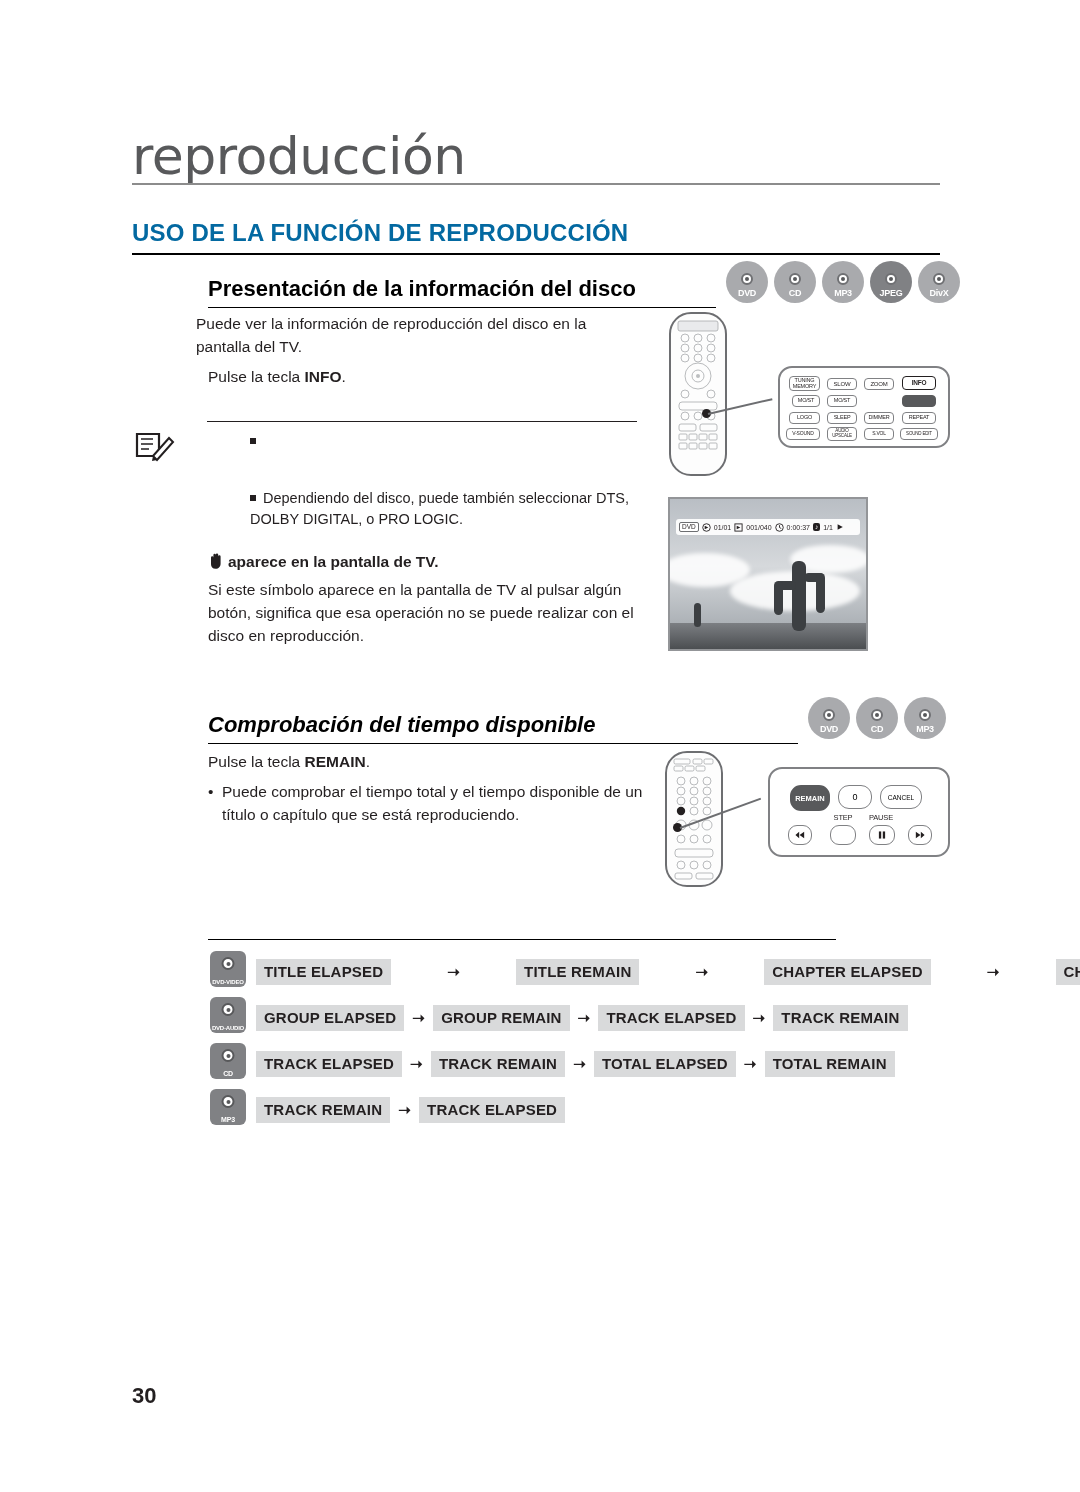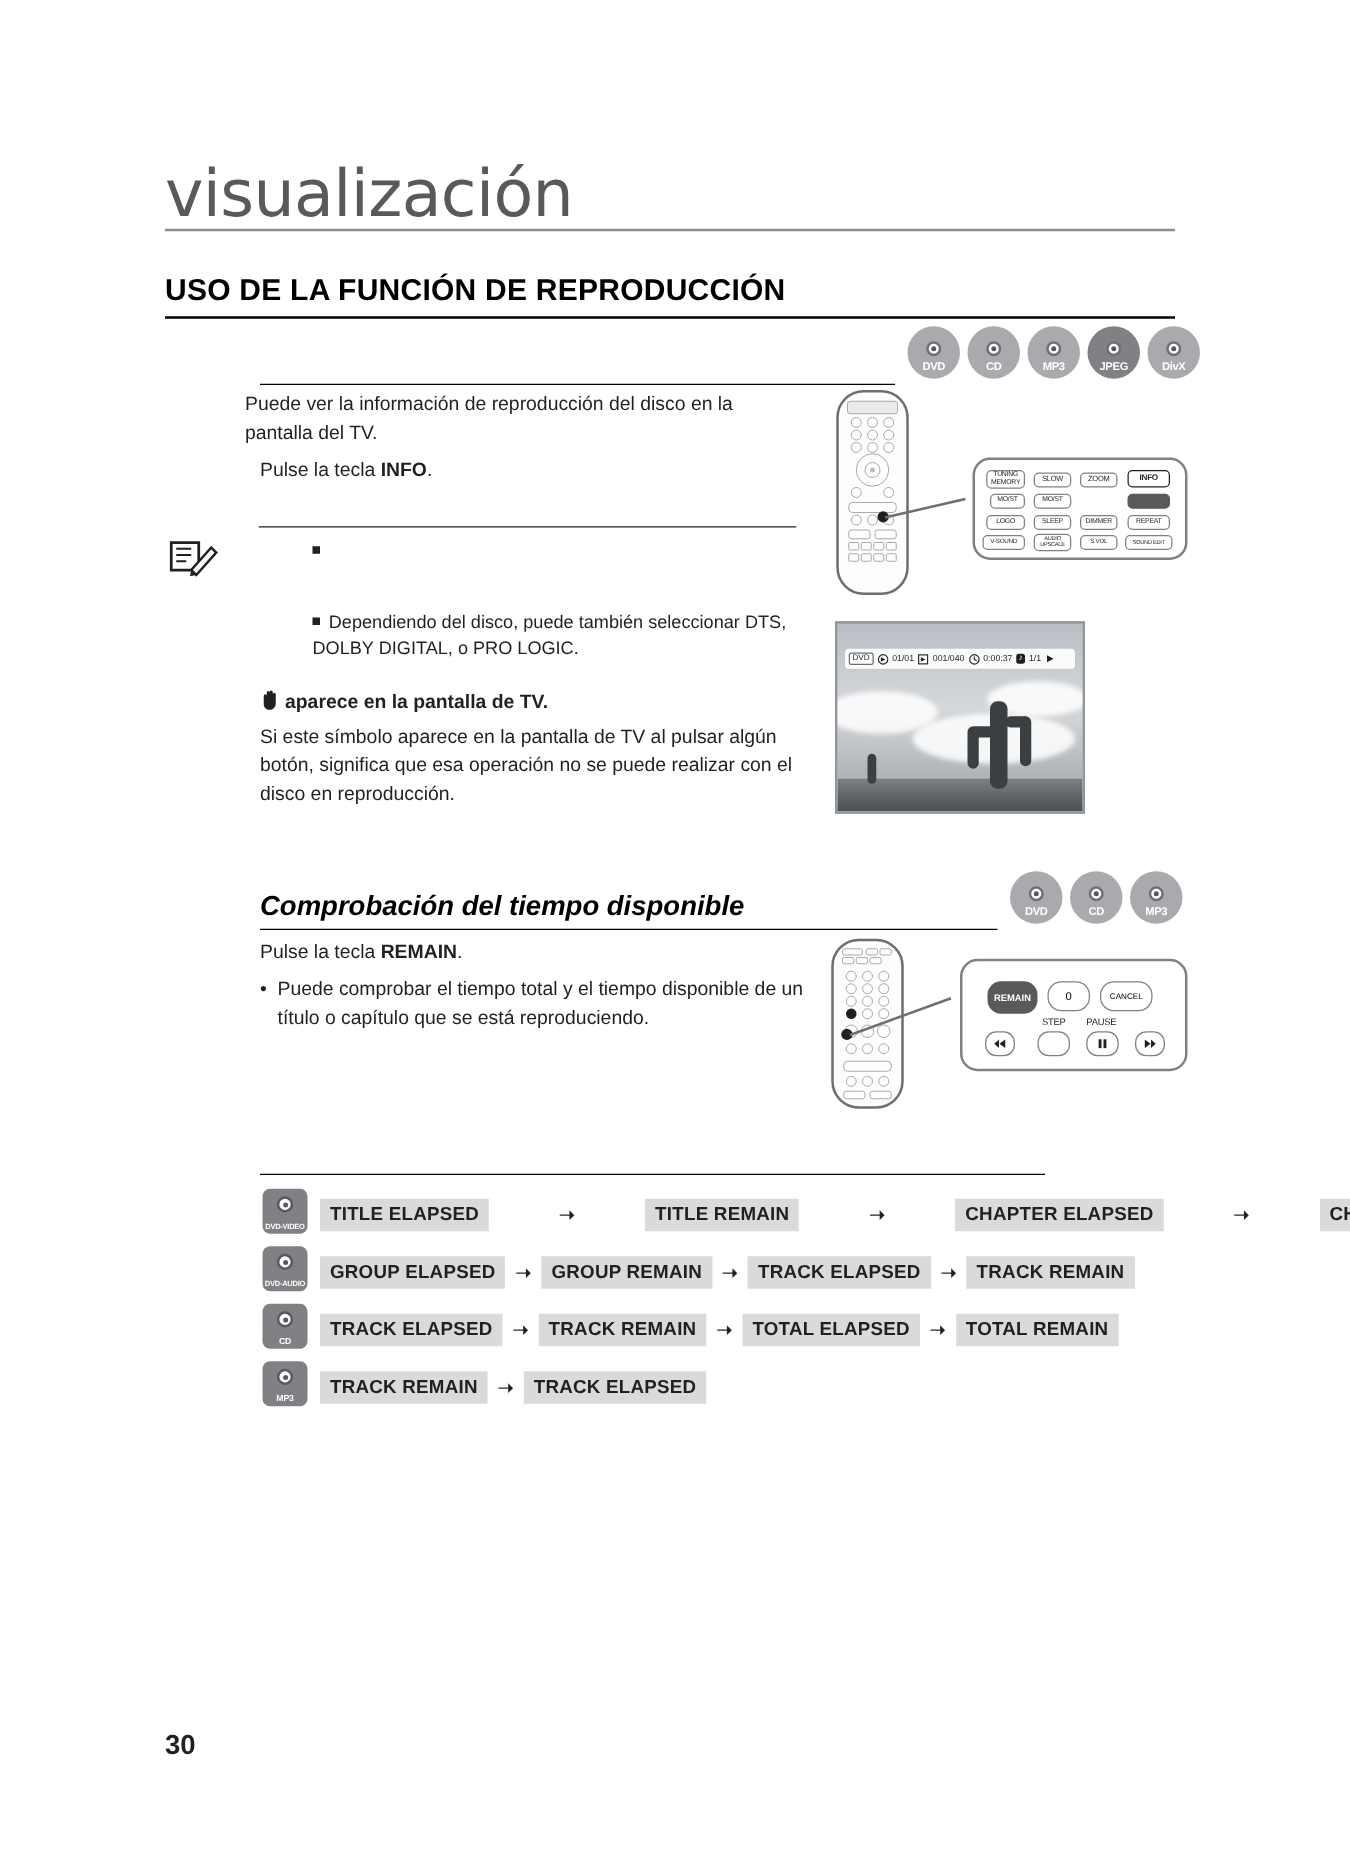"visualización" div.chapter-title { text: visualización -> reproducción }
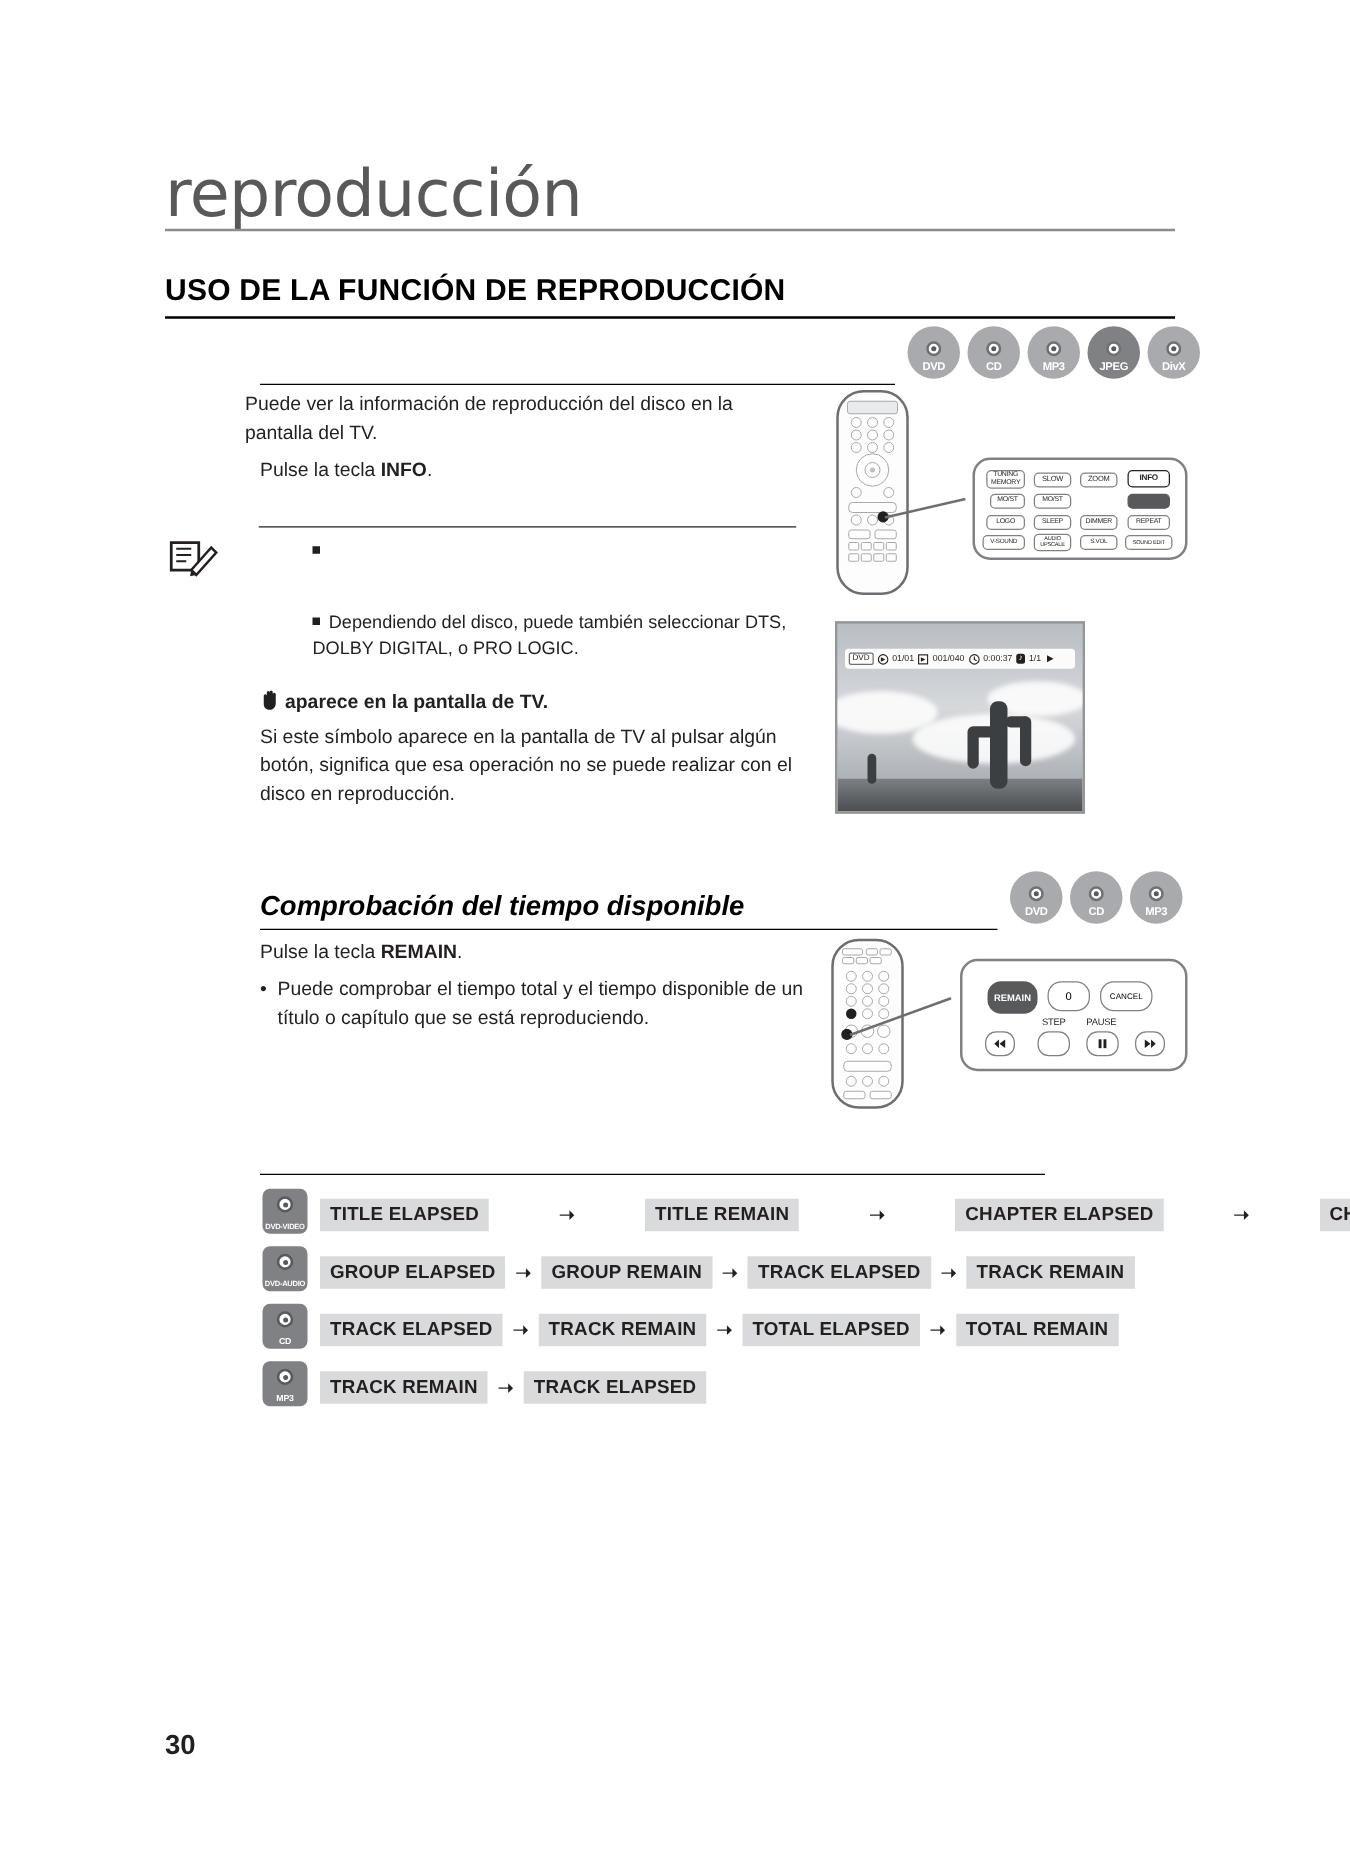"USO DE LA FUNCIÓN DE" .section-title { color: #000000 -> #0369a1 }
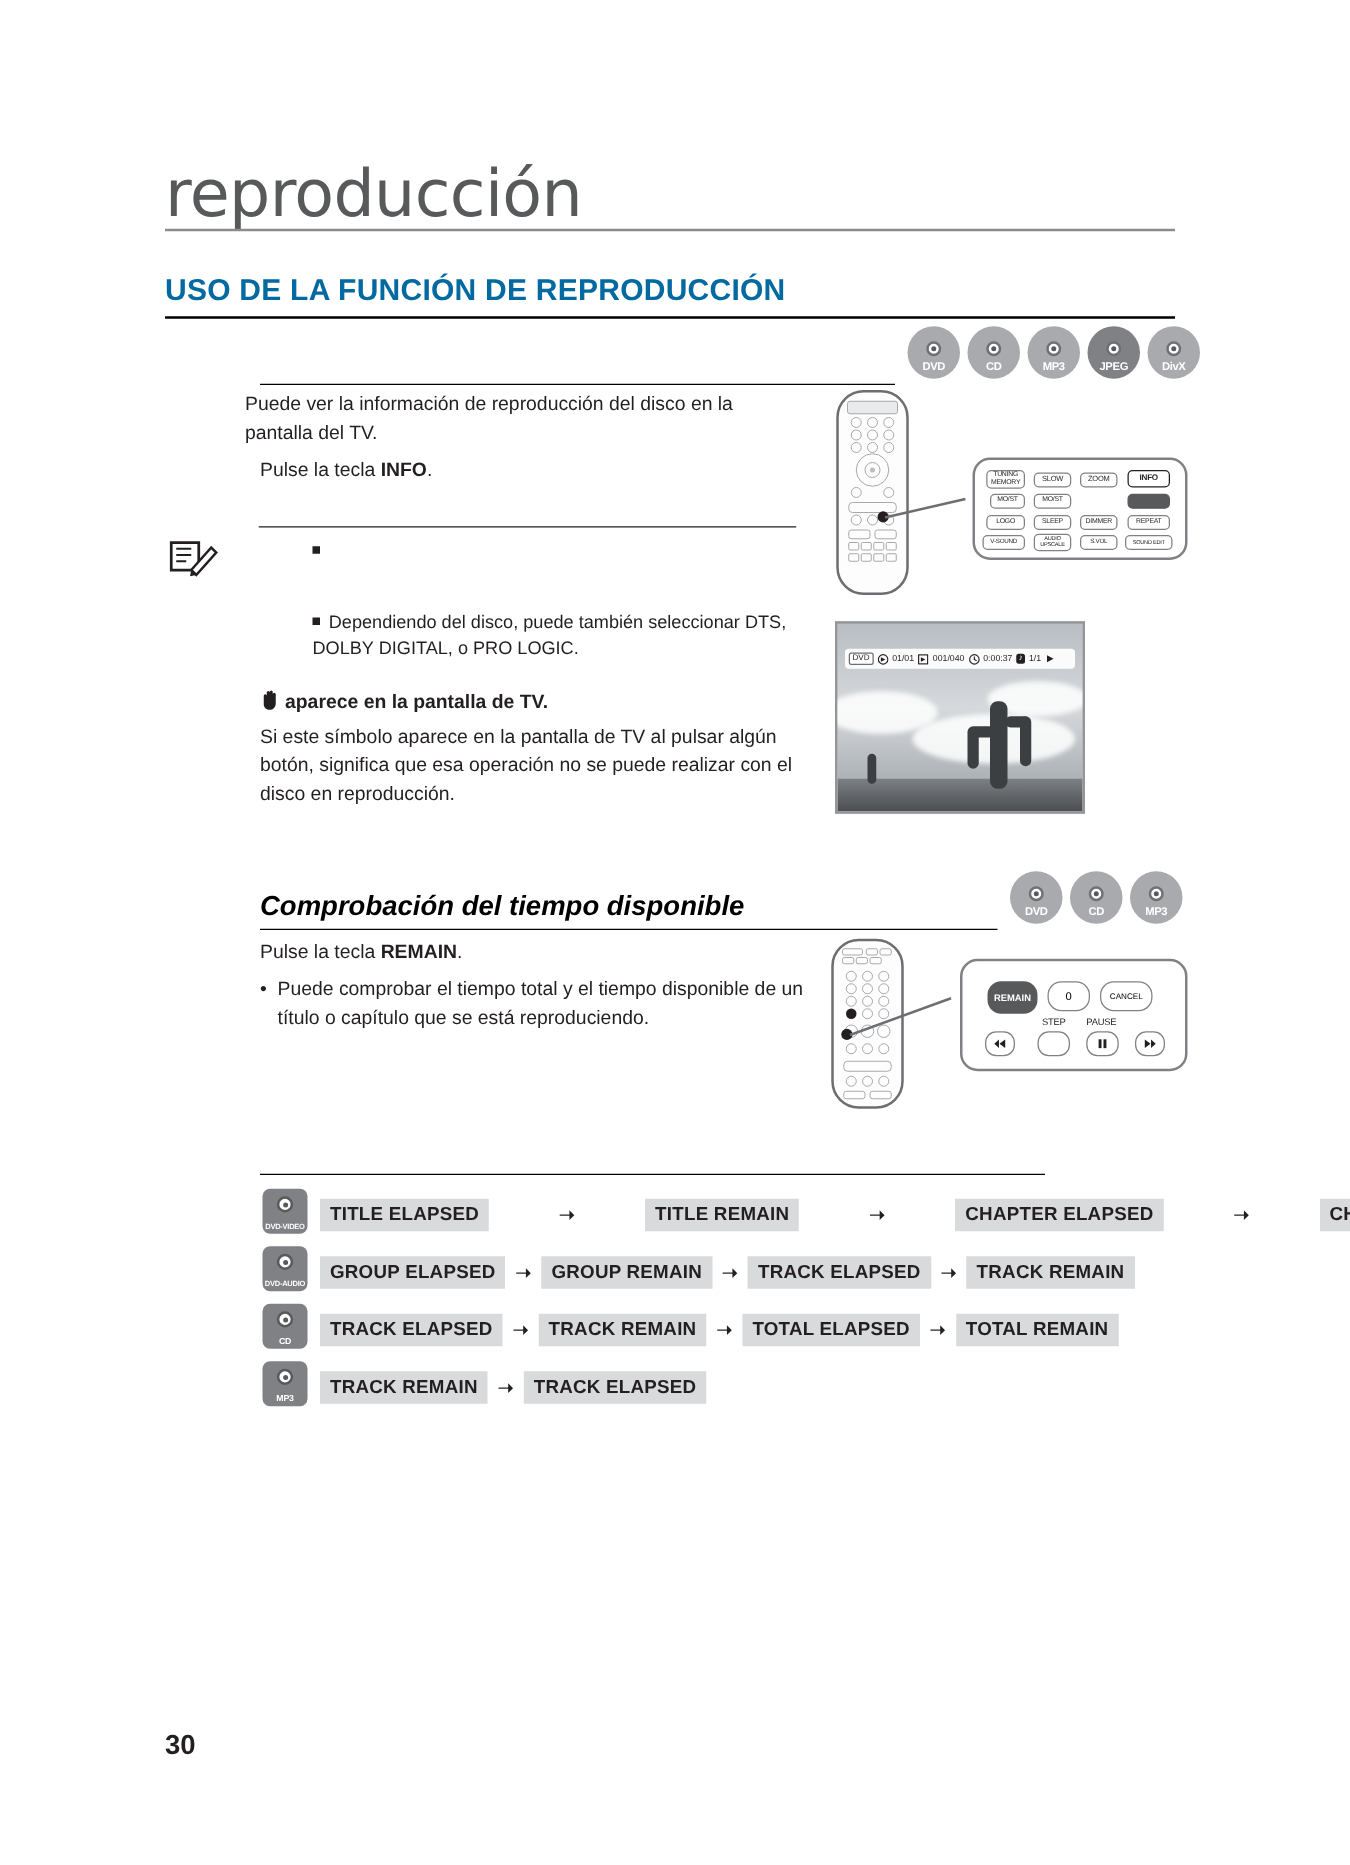"Presentación de la información del" div.sub-head { html: none -> <div>Presentación de la información del disco</div> }
